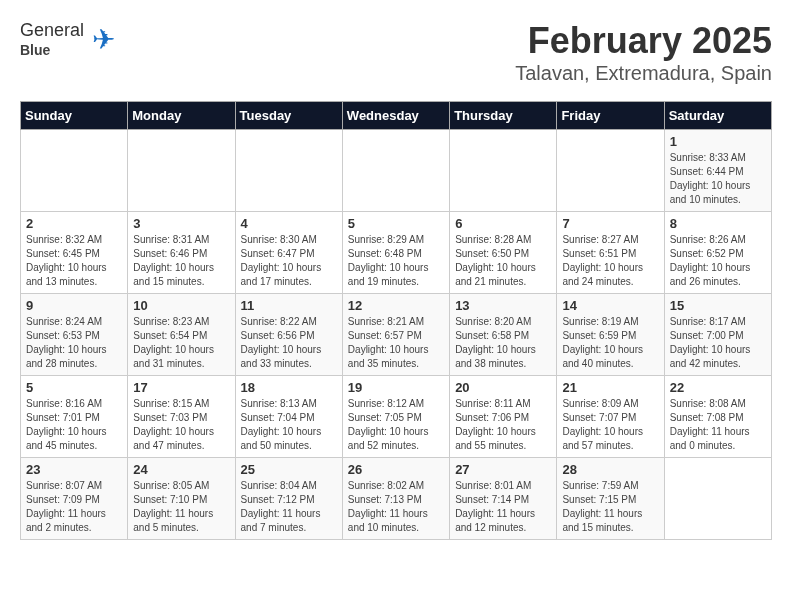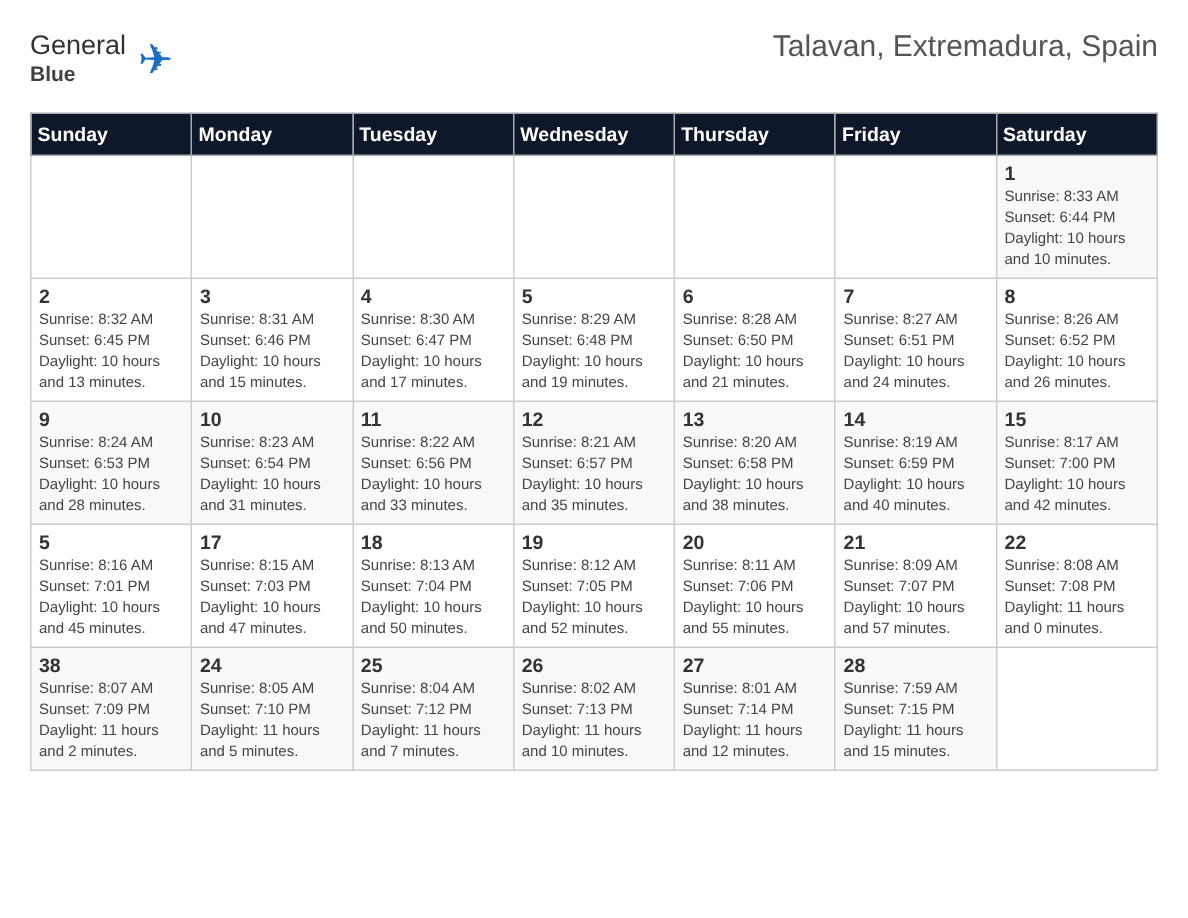"February 2025" div.month-title { html: none -> <div>February 2025</div> }
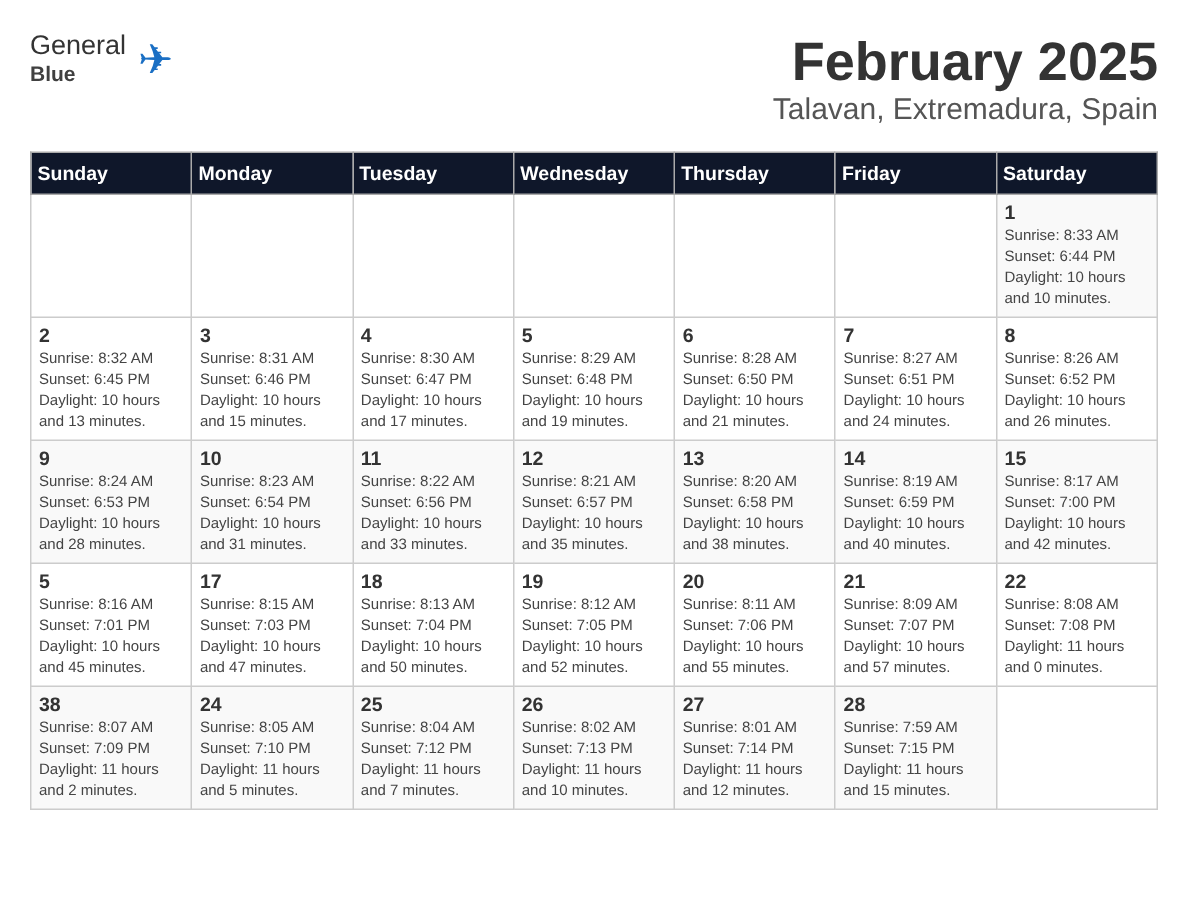"38" span.day-number { text: 38 -> 23 }
